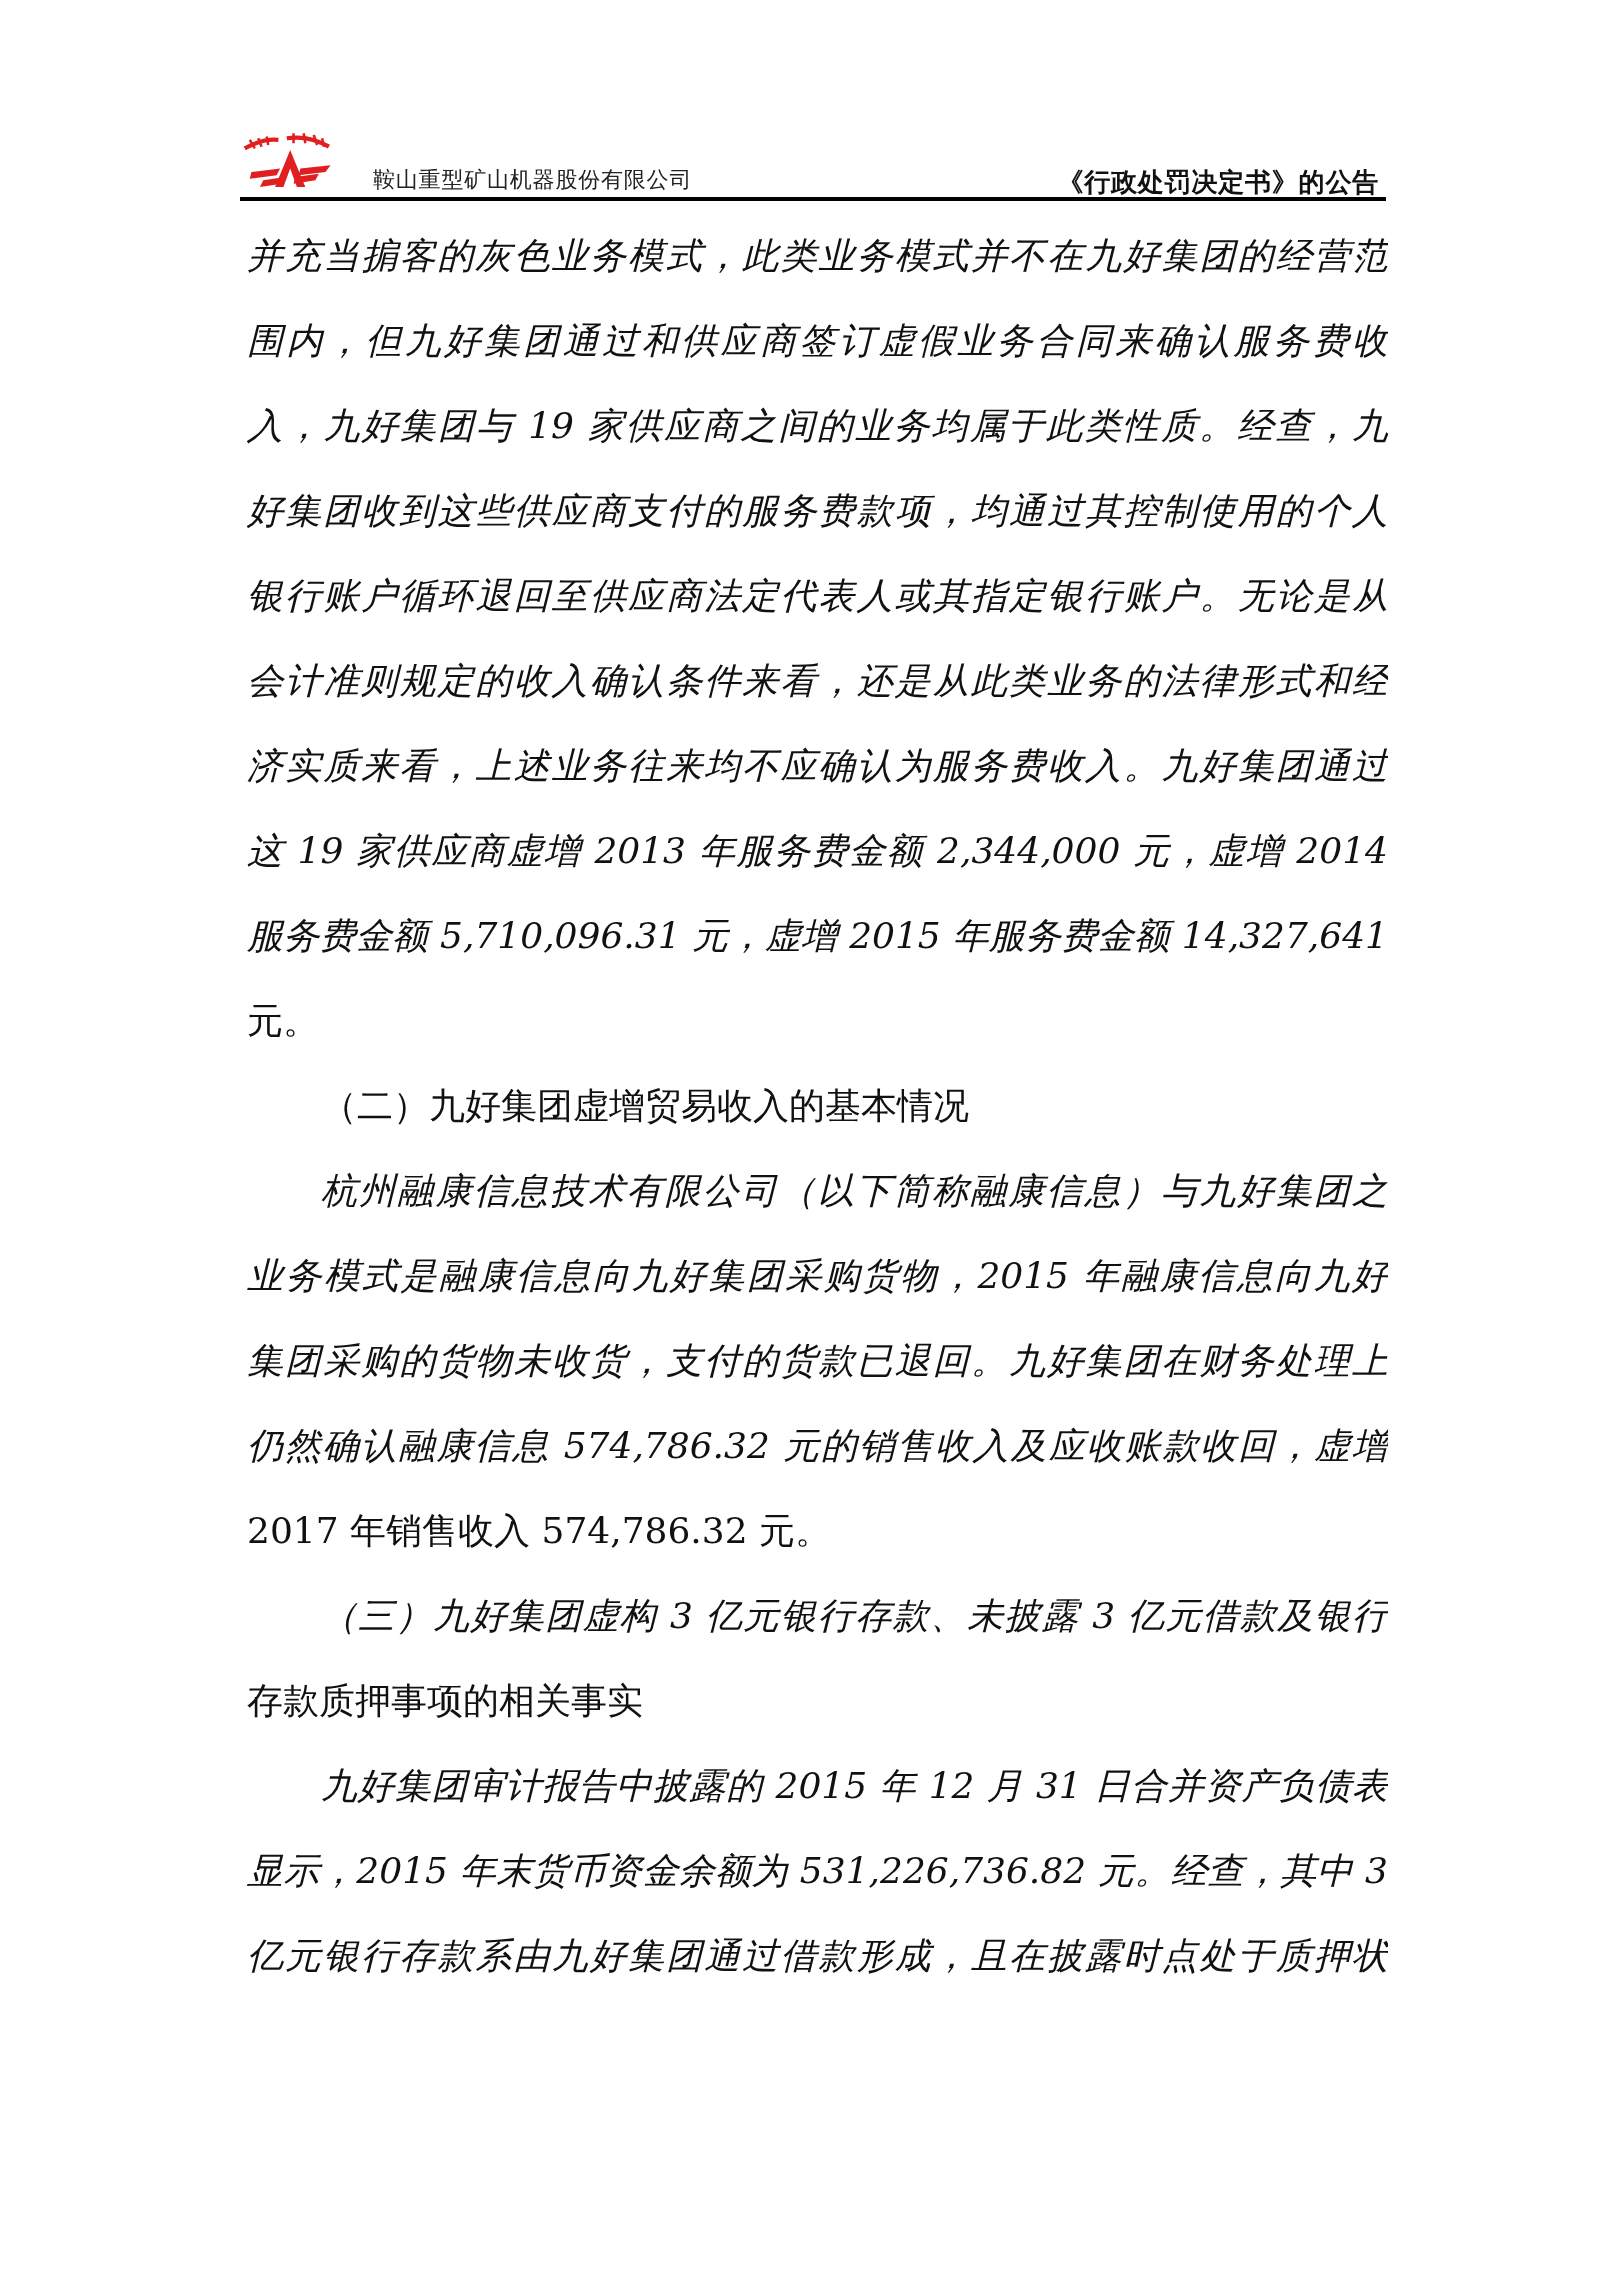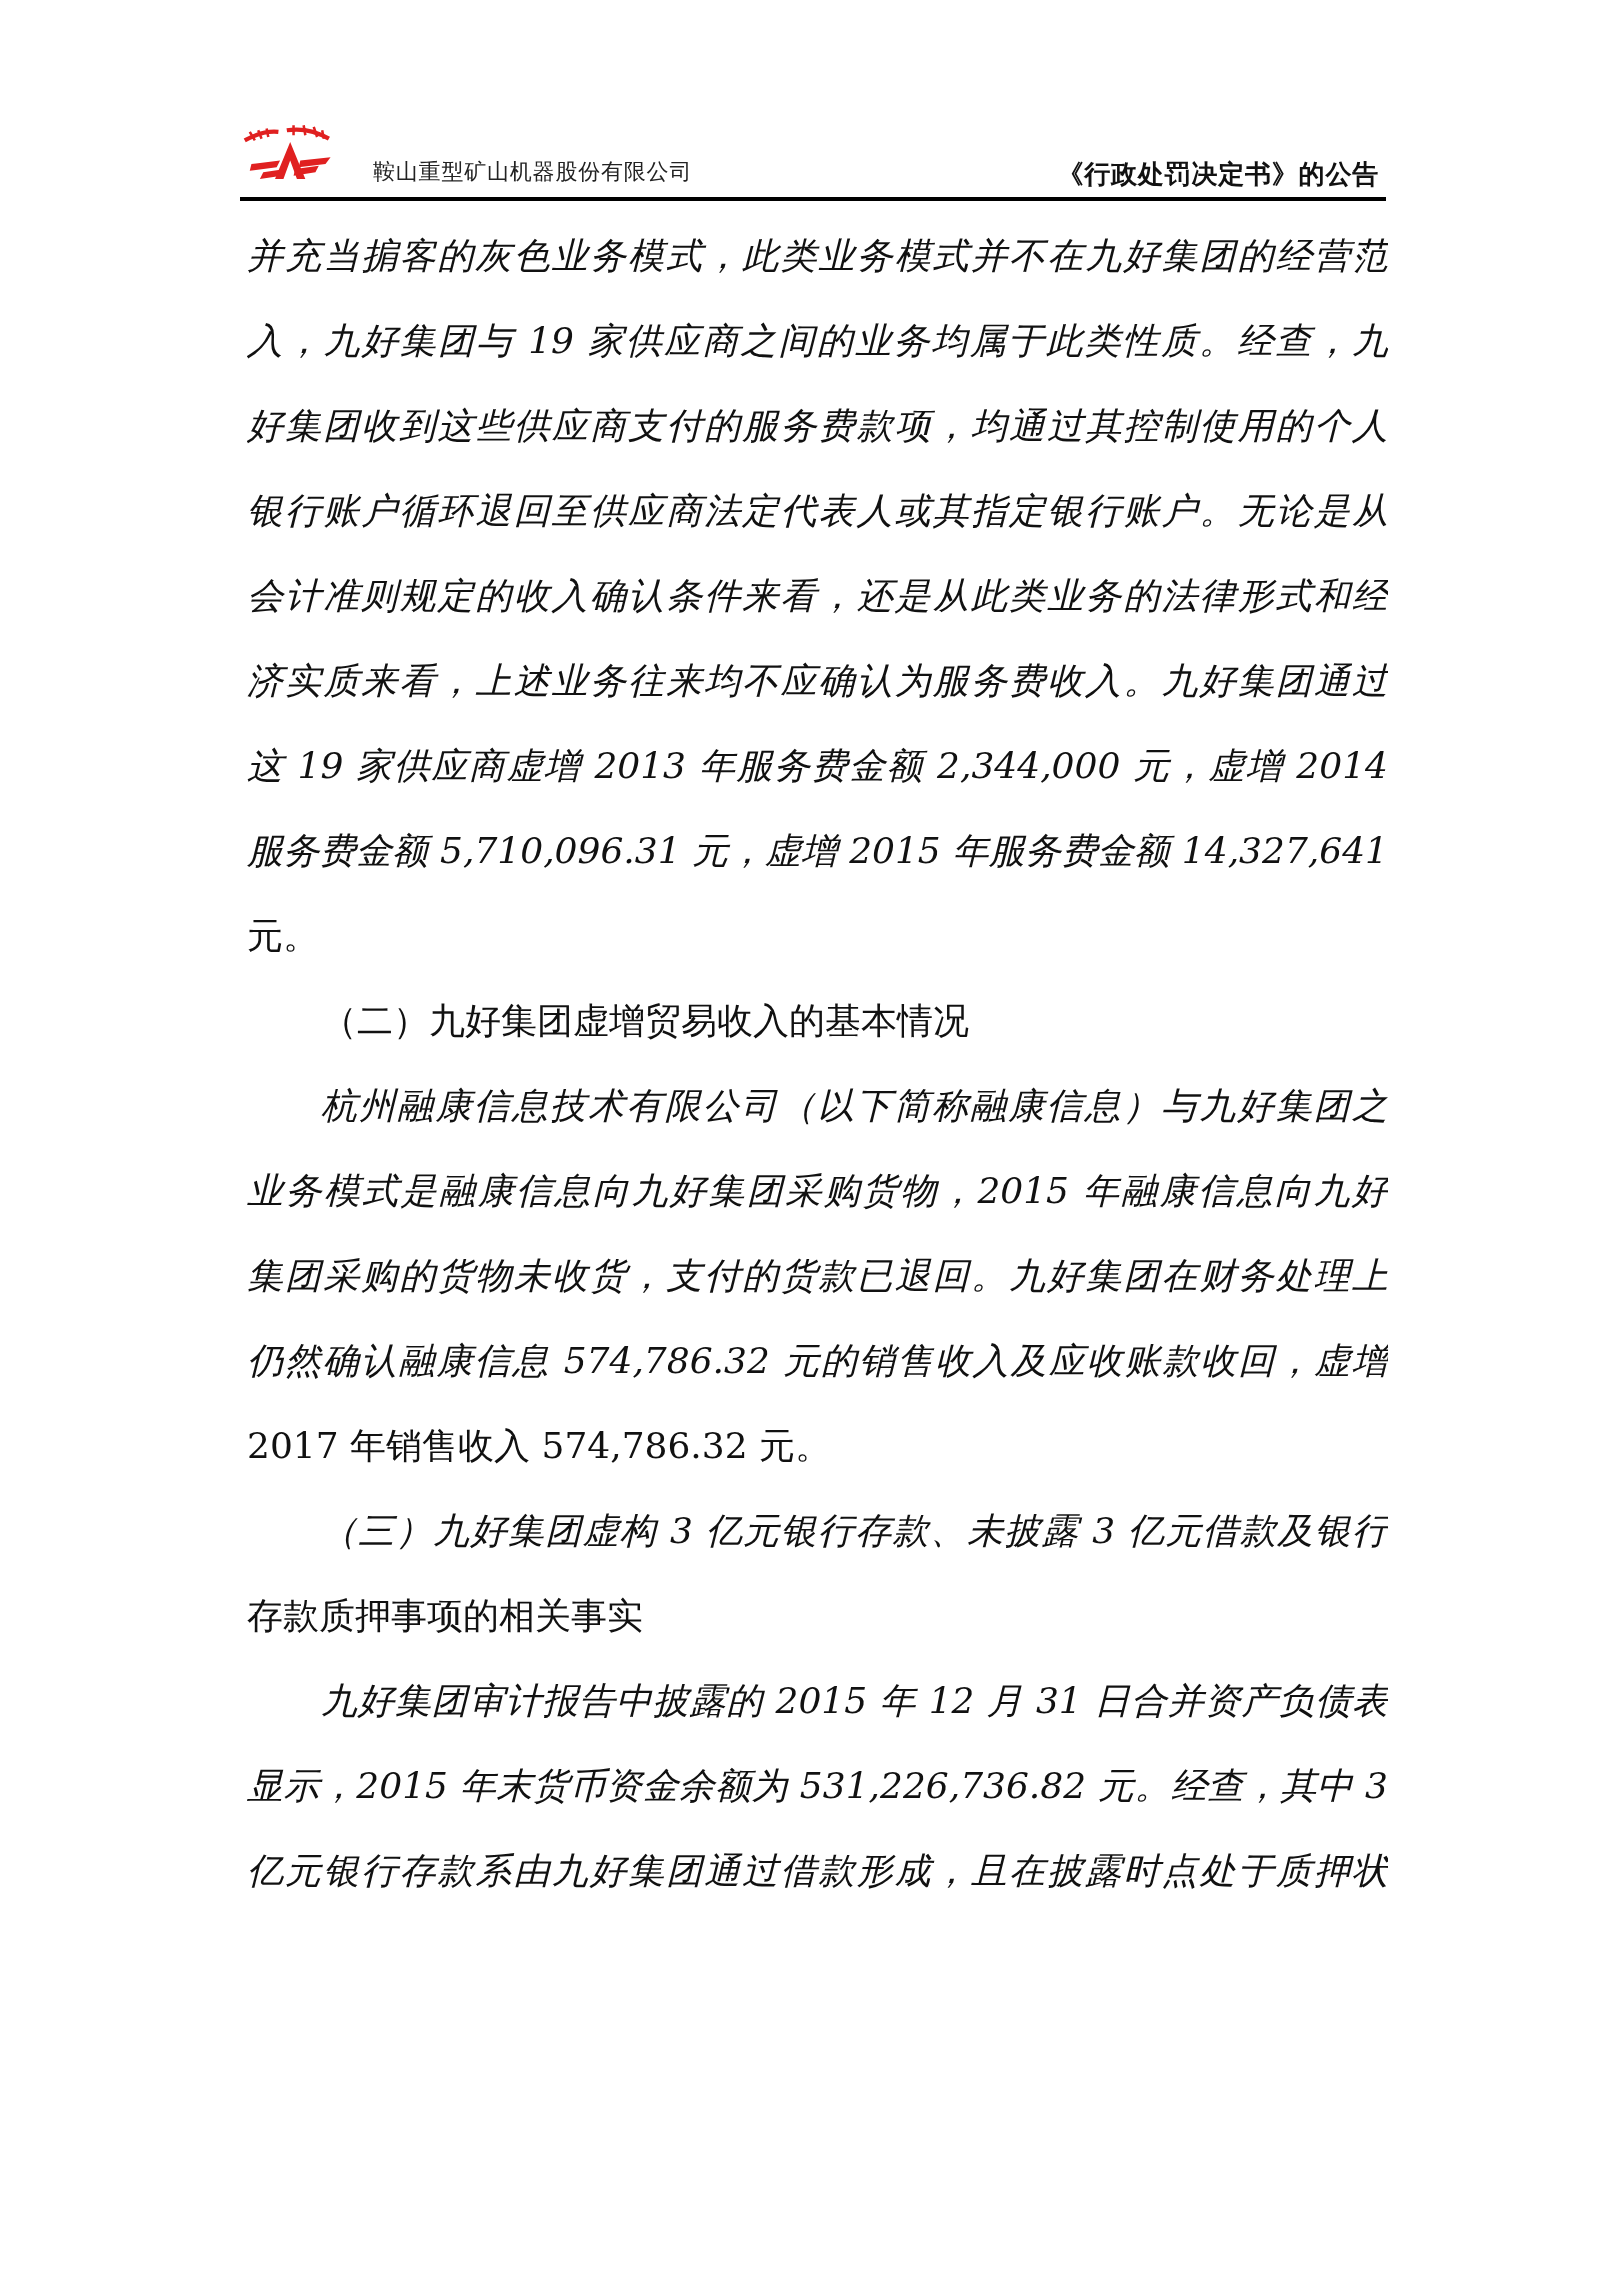"鞍山重型矿山机器股份有限公司" .page-header { top: 120px -> 128px }
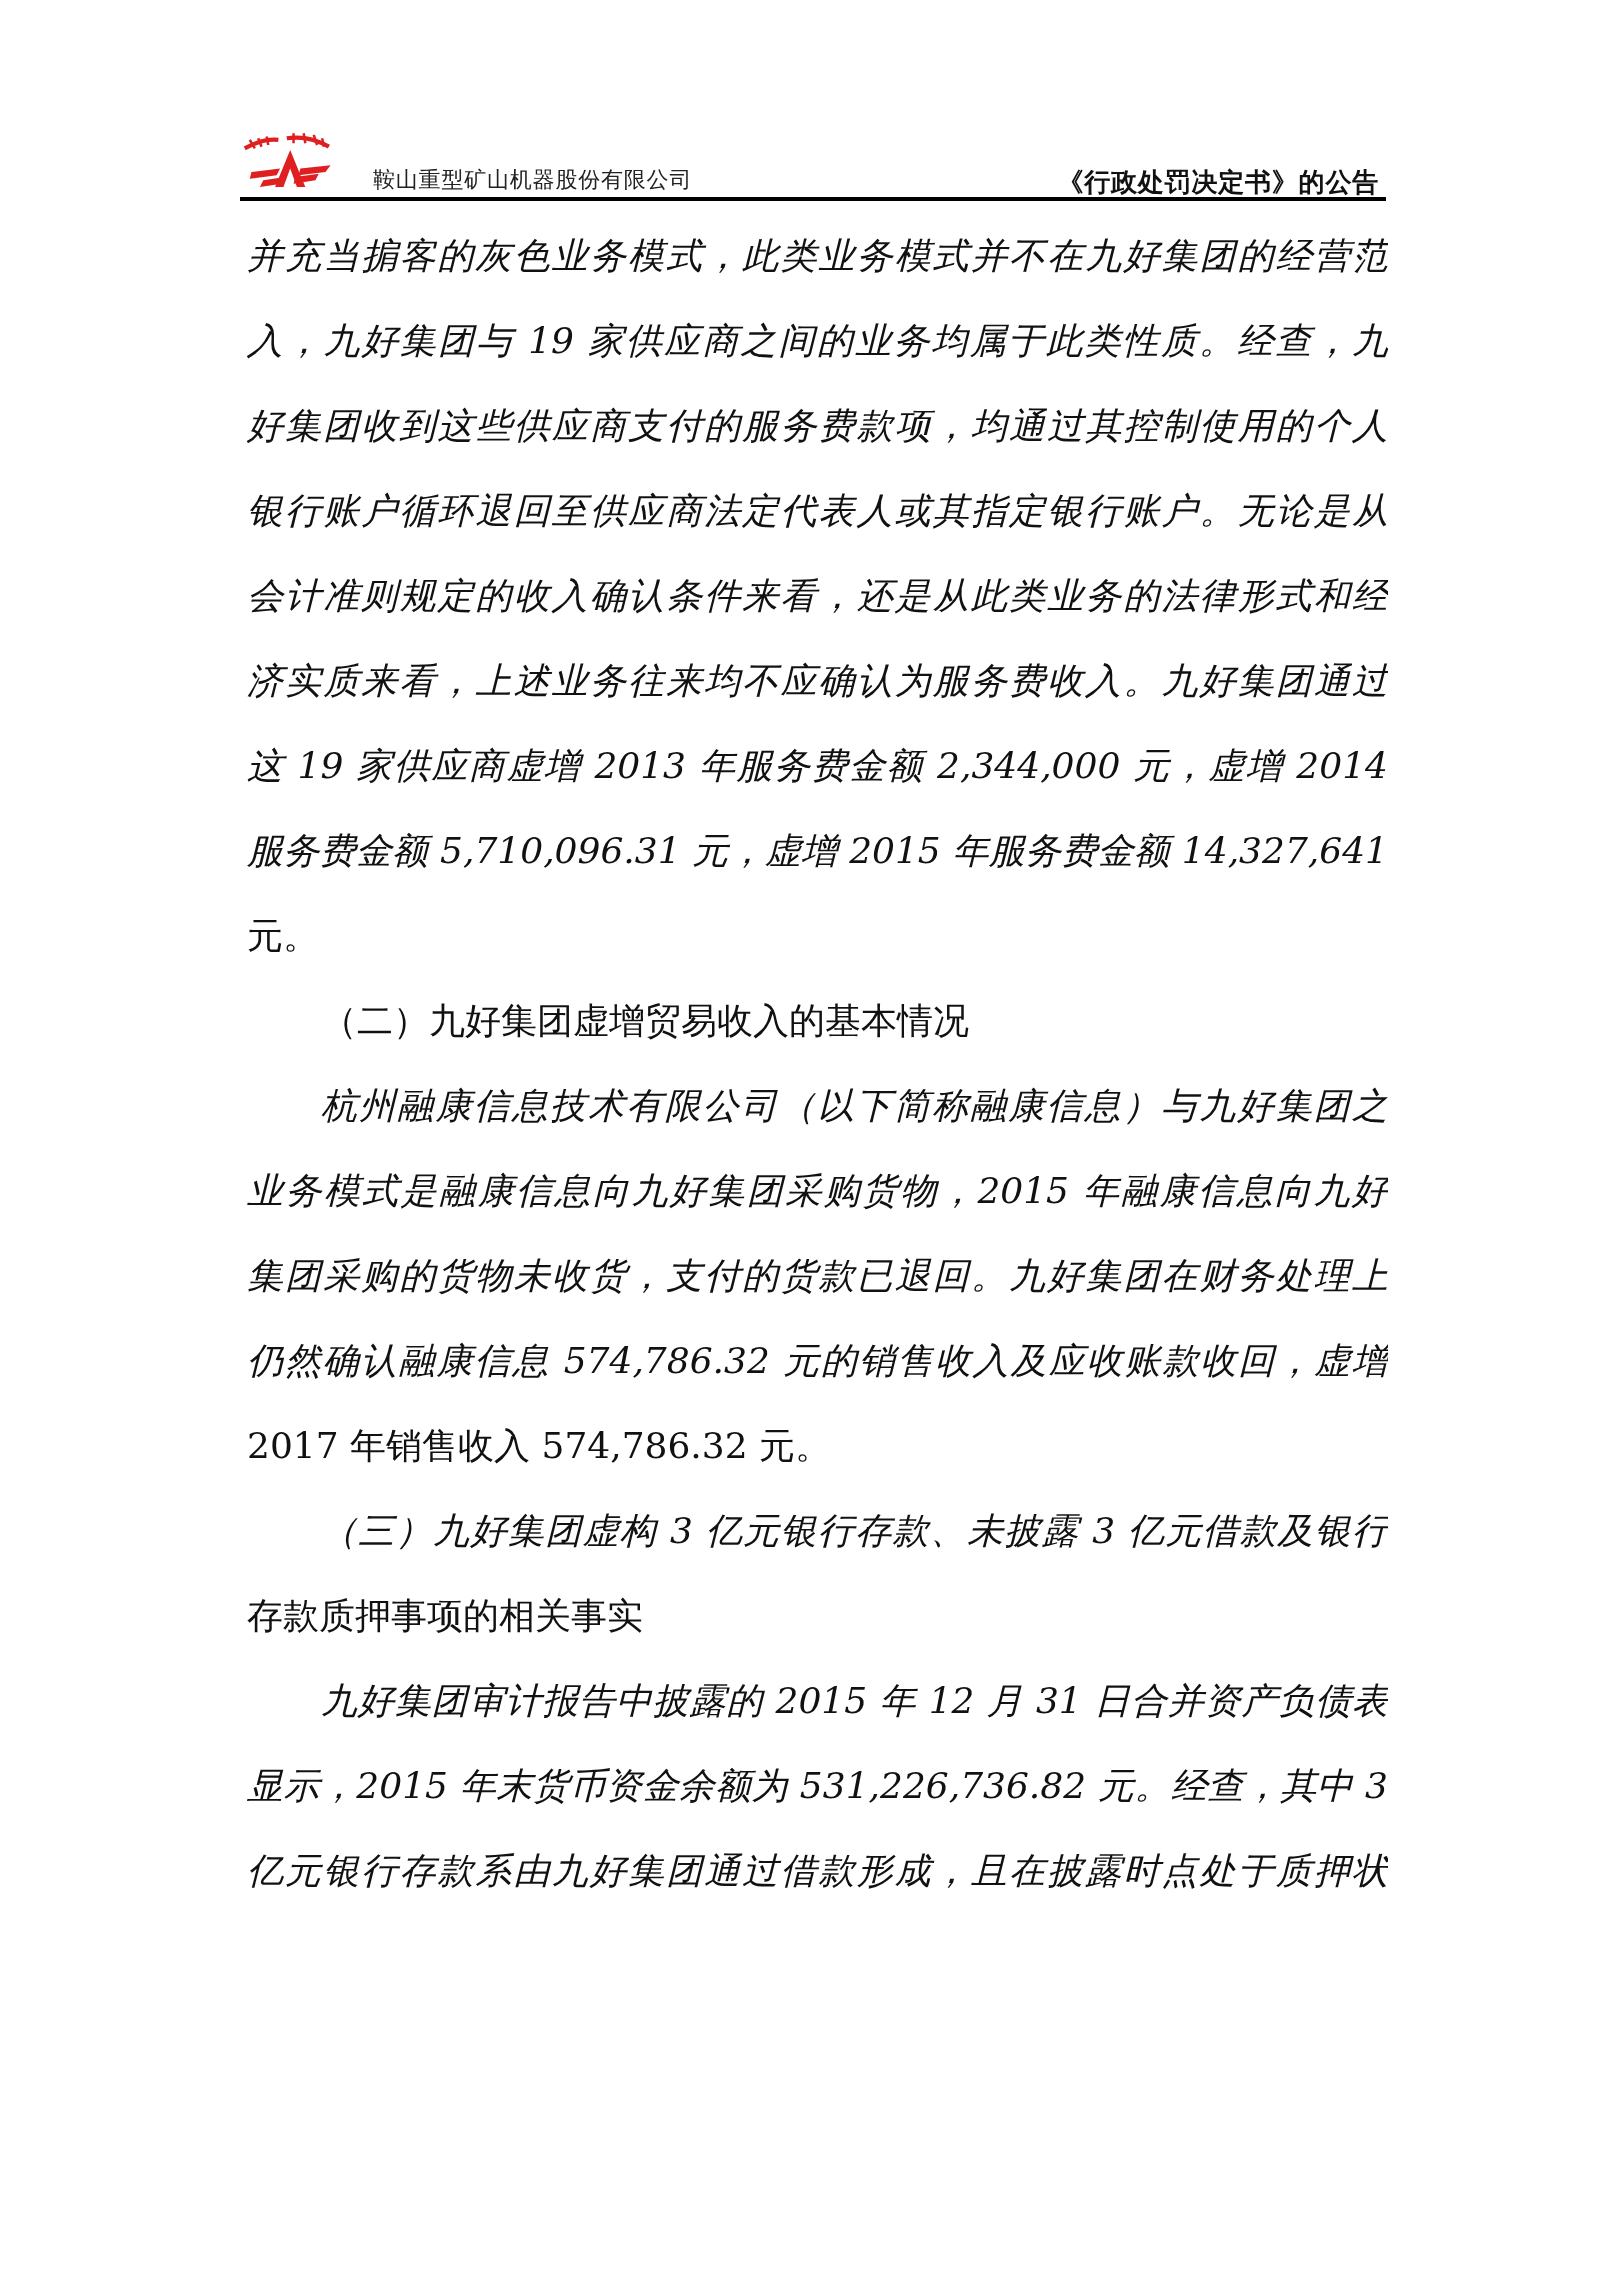"围内，但九好集团通过和供应商签订虚假业务合同来确认服务费收" div.line { html: none -> <div>围内，但九好集团通过和供应商签订虚假业务合同来确认服务费收</div> }
